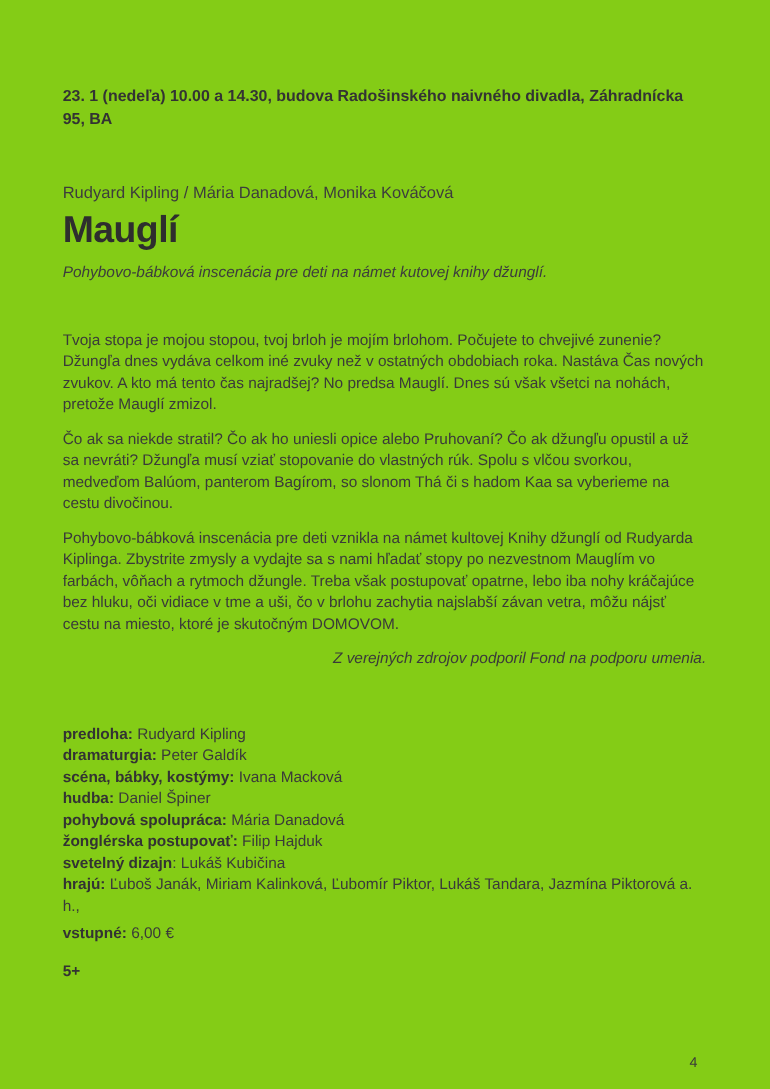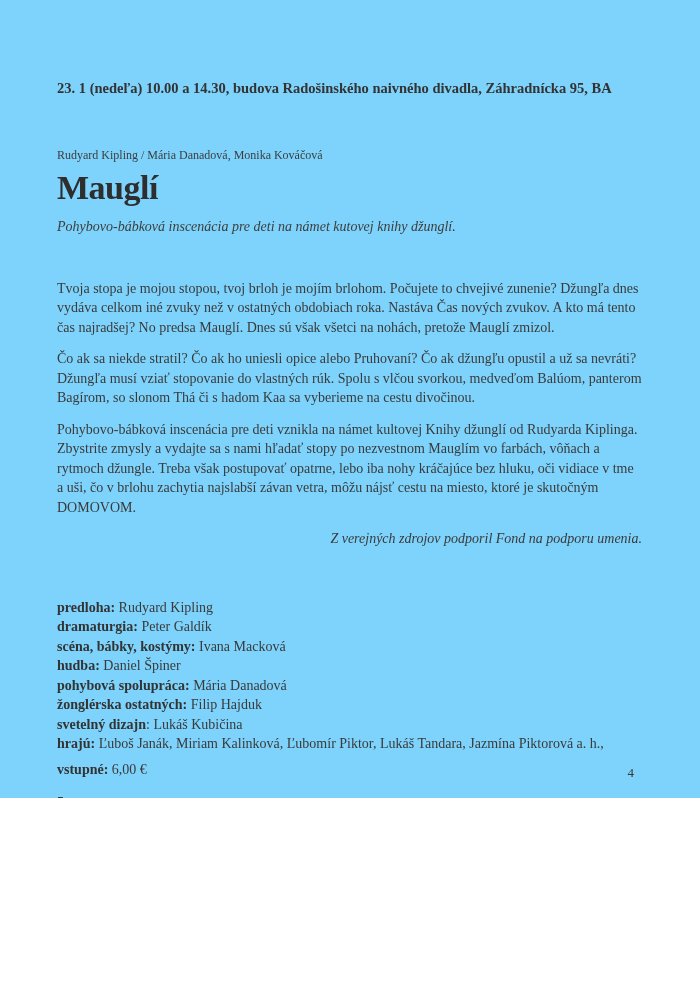"23. 1 (nedeľa) 10.00 a" .page { background: #7dd3fc -> #84cc16; font-family: Liberation Serif, serif -> Liberation Sans, sans-serif; height: 798px -> 990px }
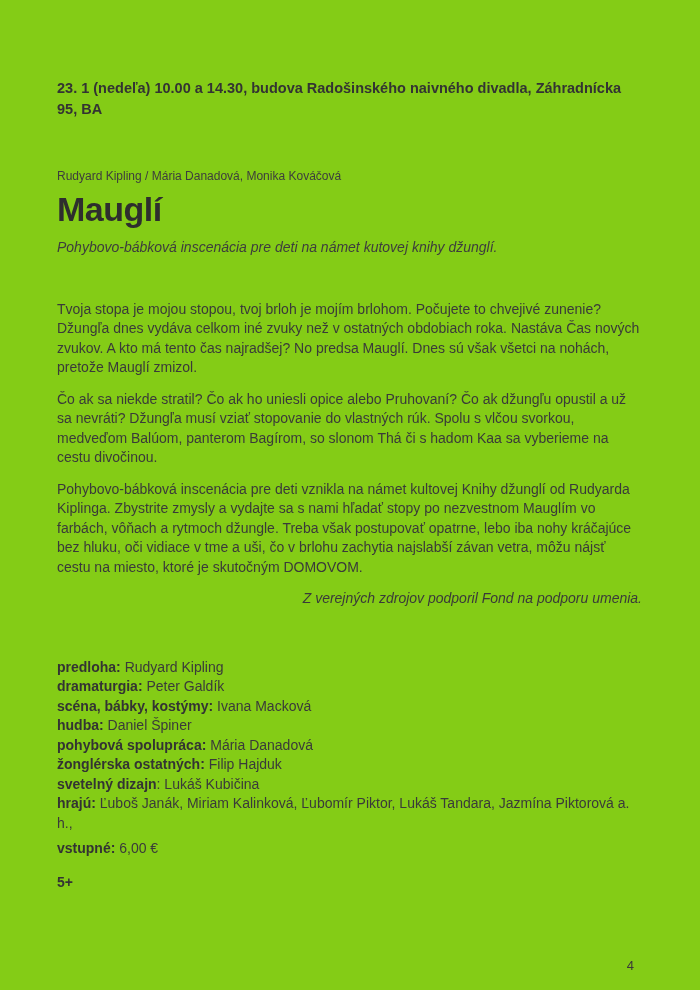"Rudyard Kipling / Mária Danadová," .authors { font-size: 12px -> 15px }
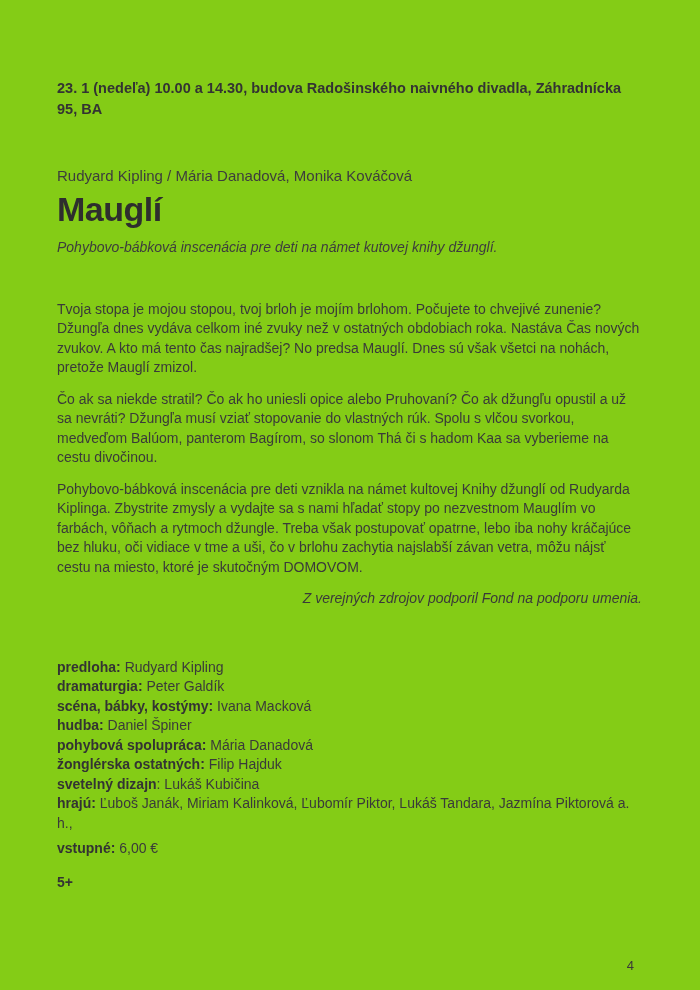"žonglérska ostatných:" b { text: ostatných -> postupovať }
